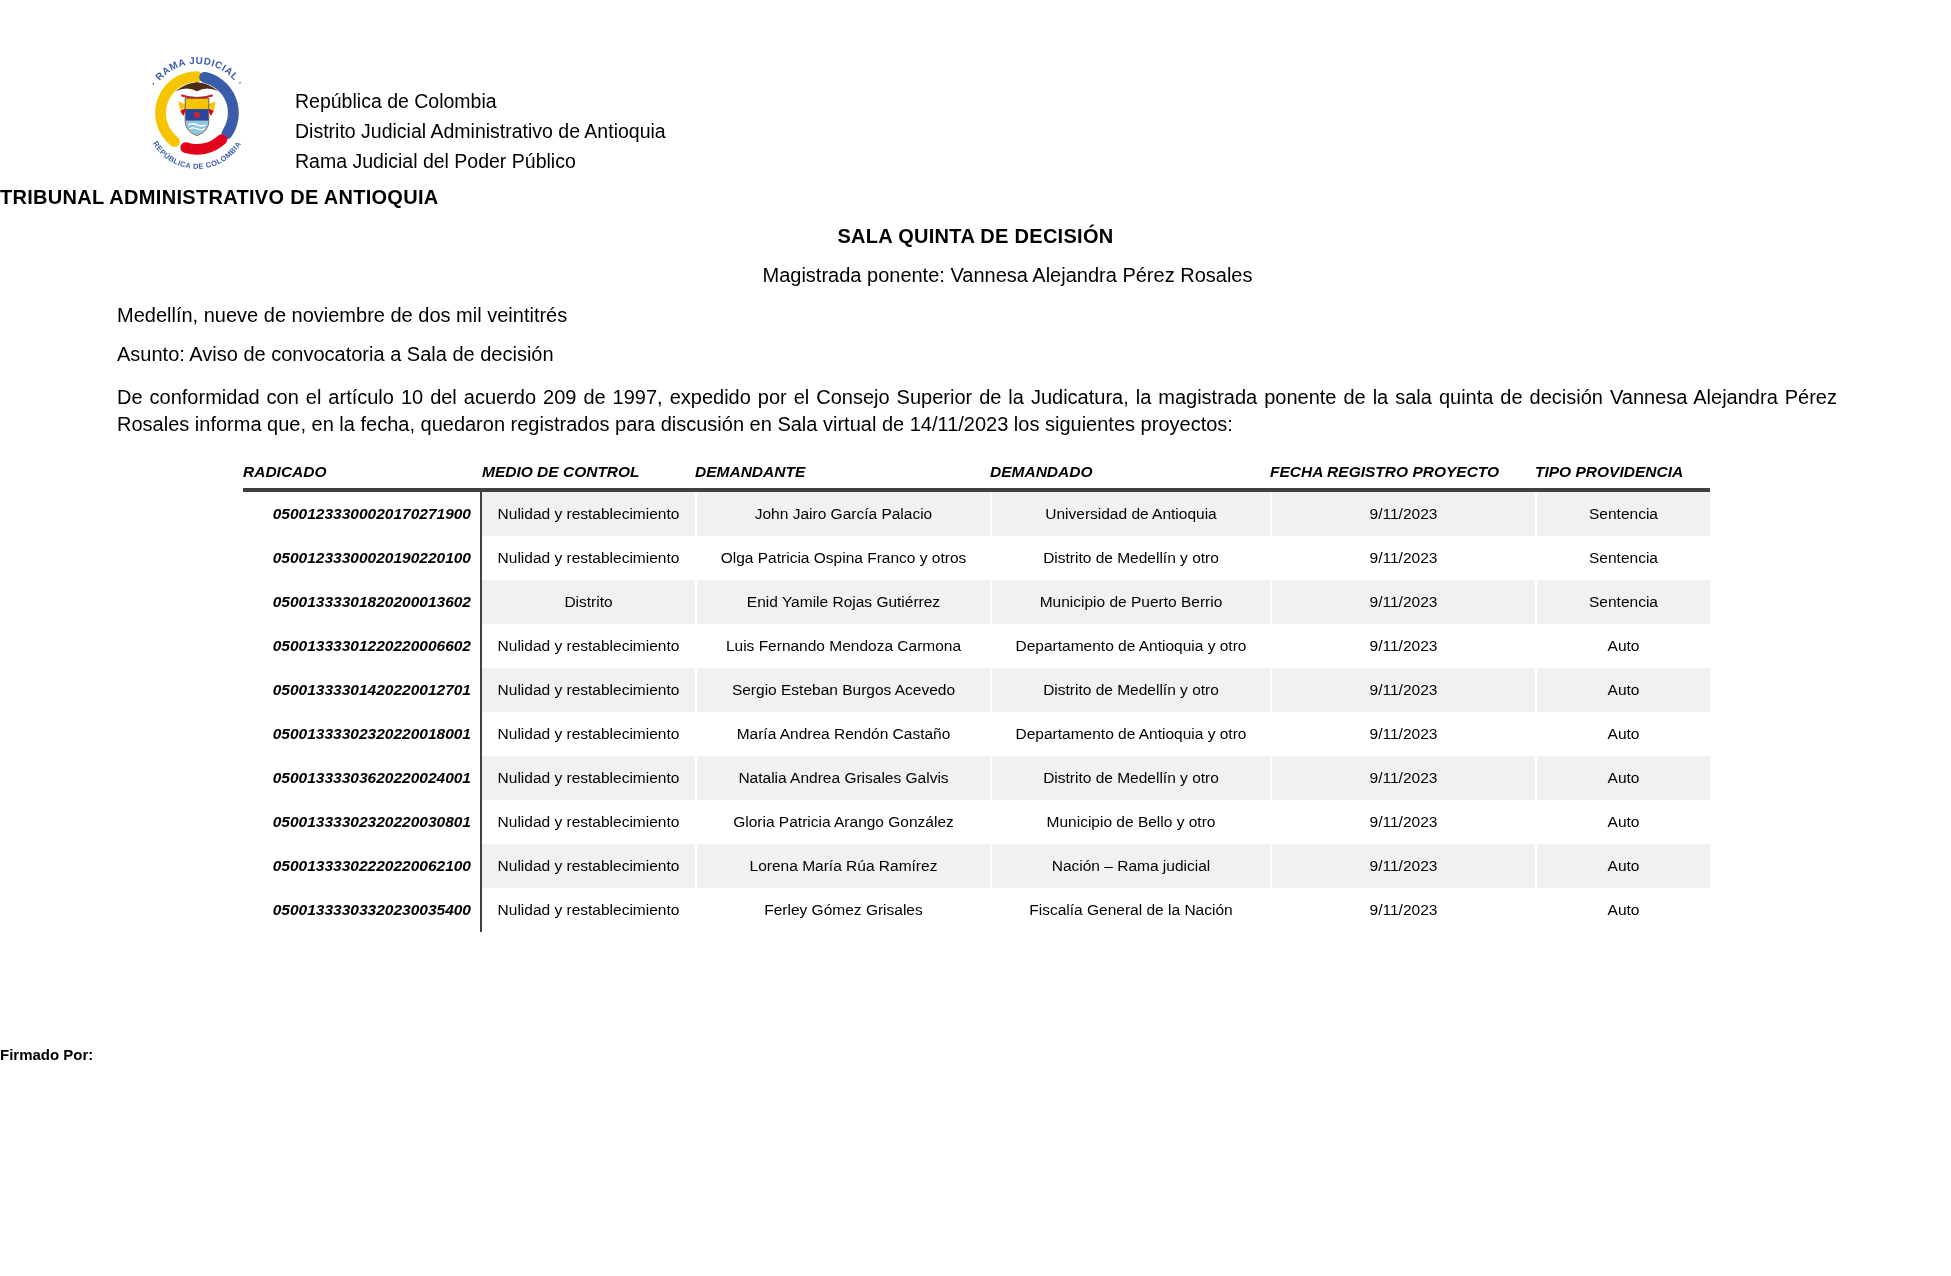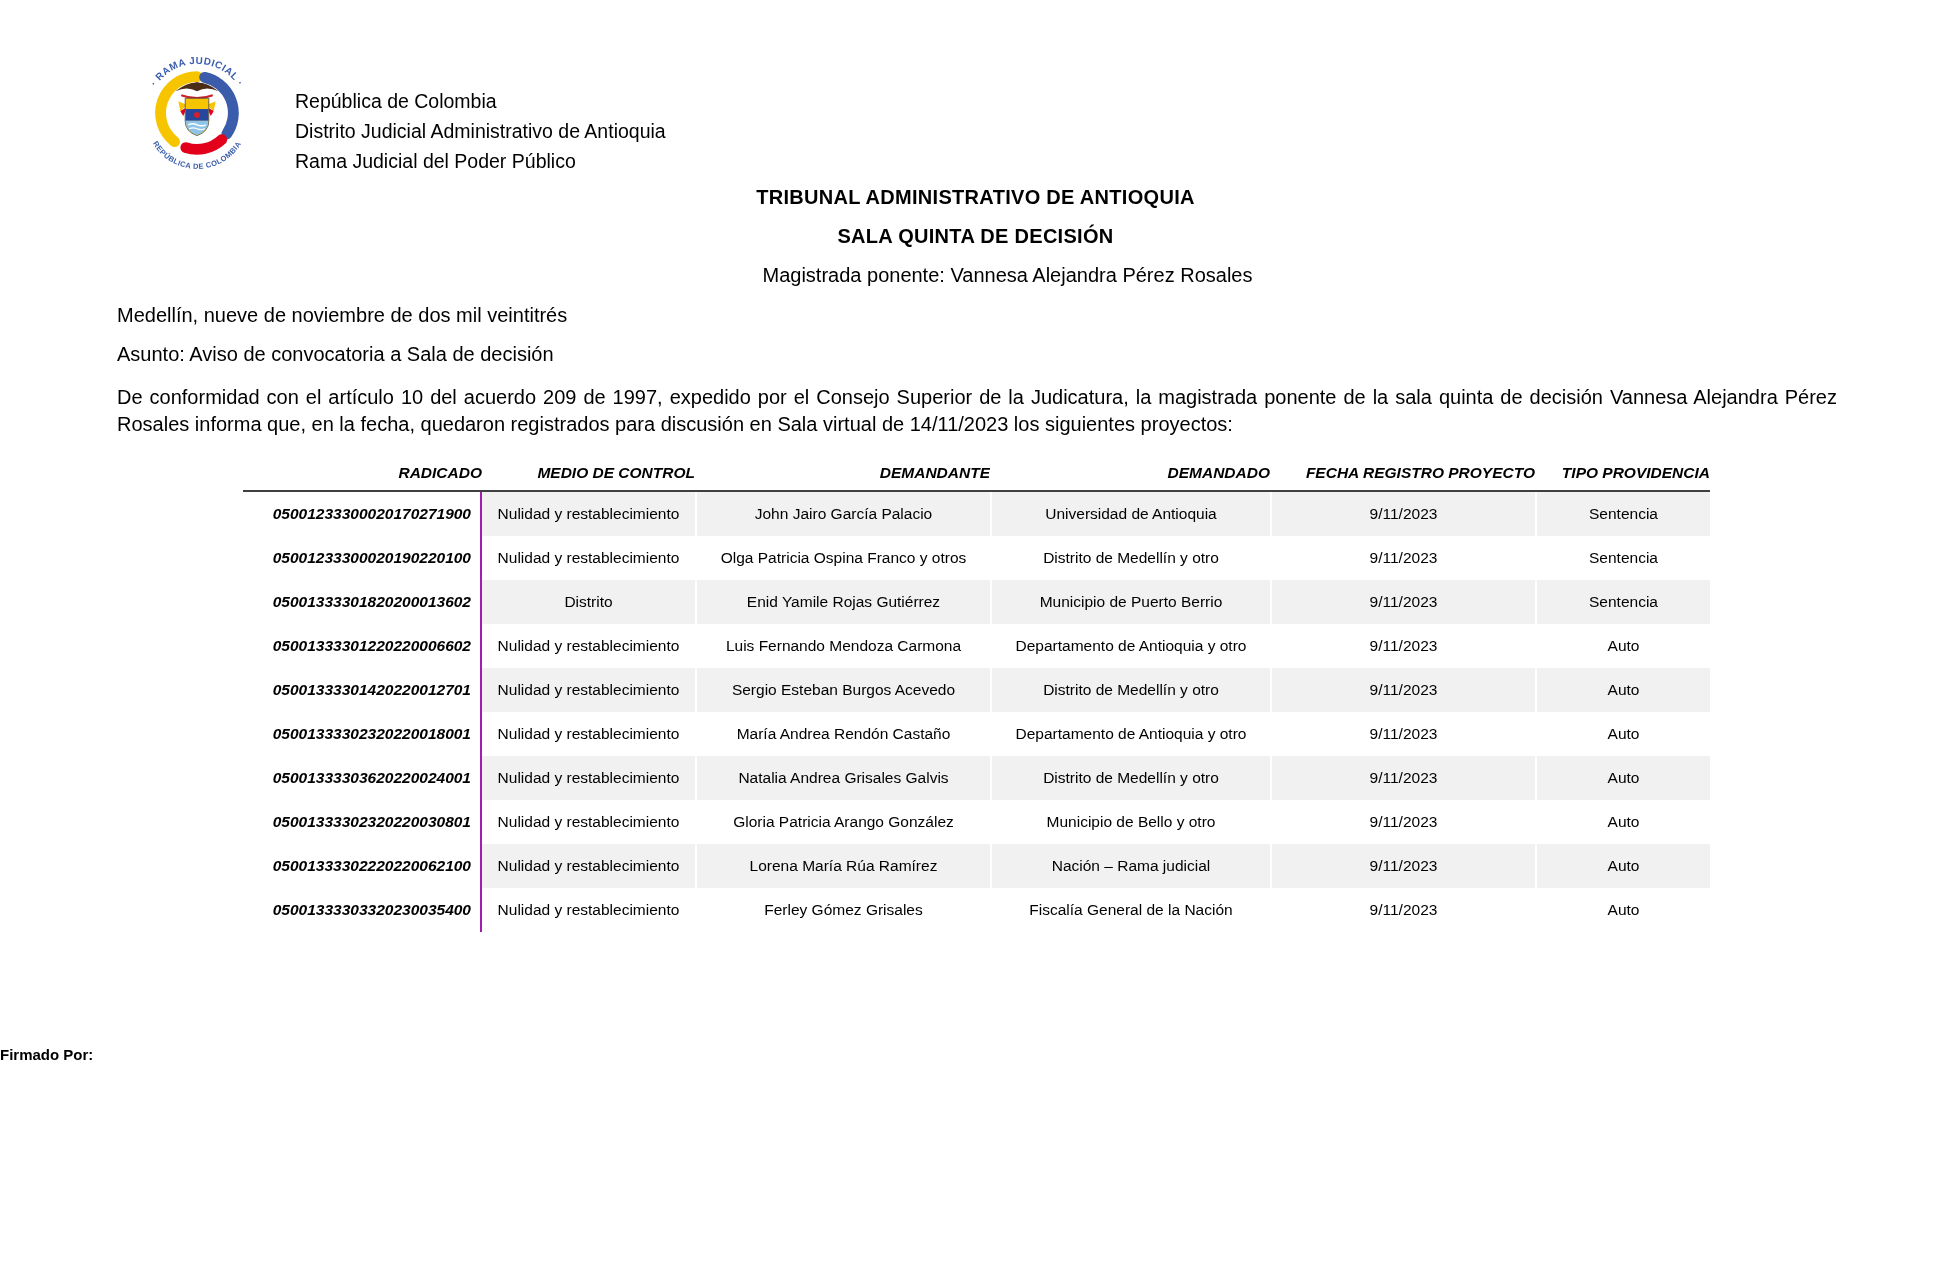"TRIBUNAL ADMINISTRATIVO DE ANTIOQUIA" .doc-title { text-align: center -> none }
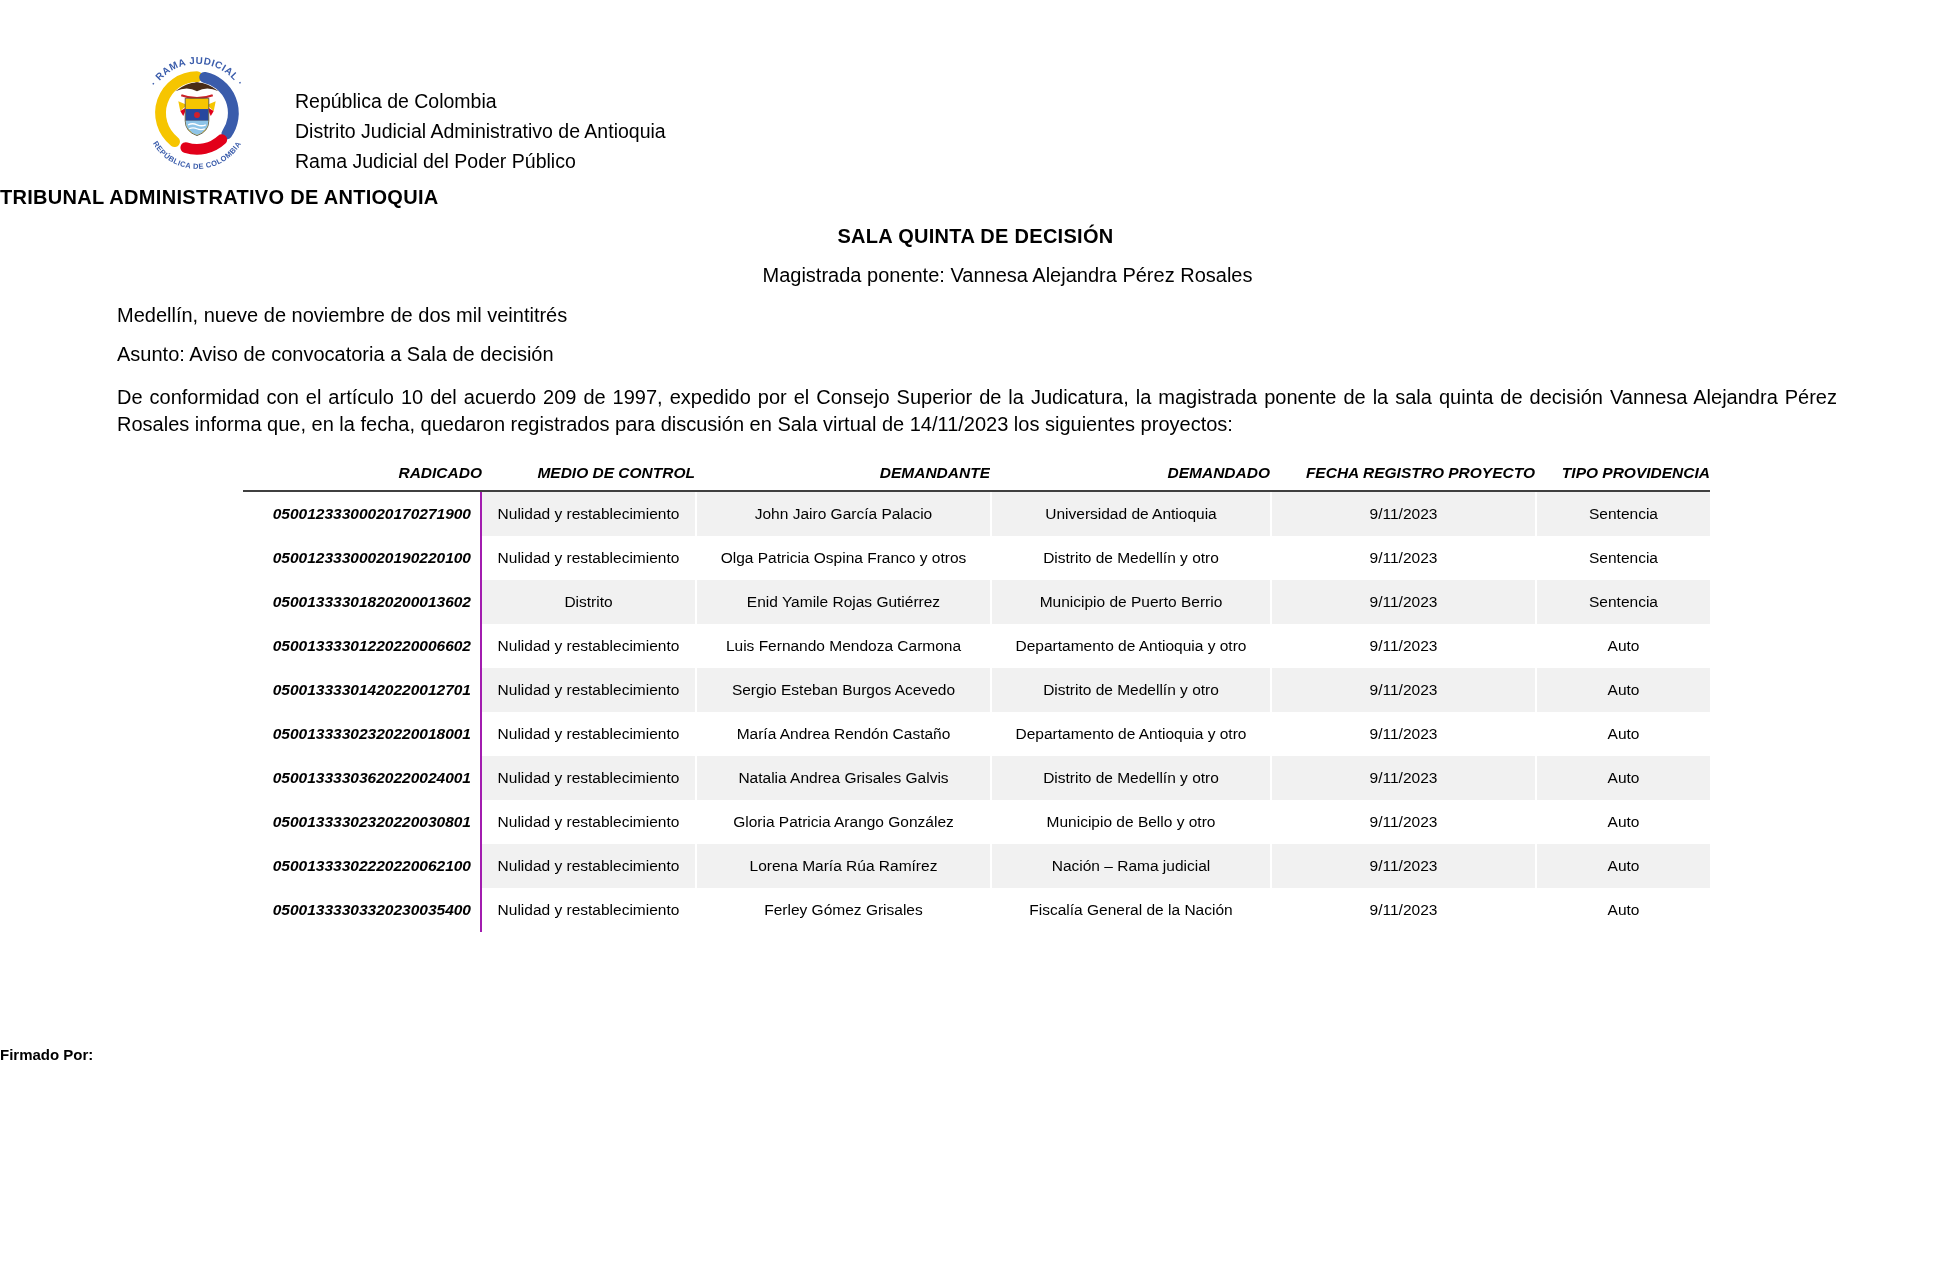"RADICADO" table.projects th { border-bottom: 2px solid #404040 -> 4px solid #404040; text-align: right -> left }
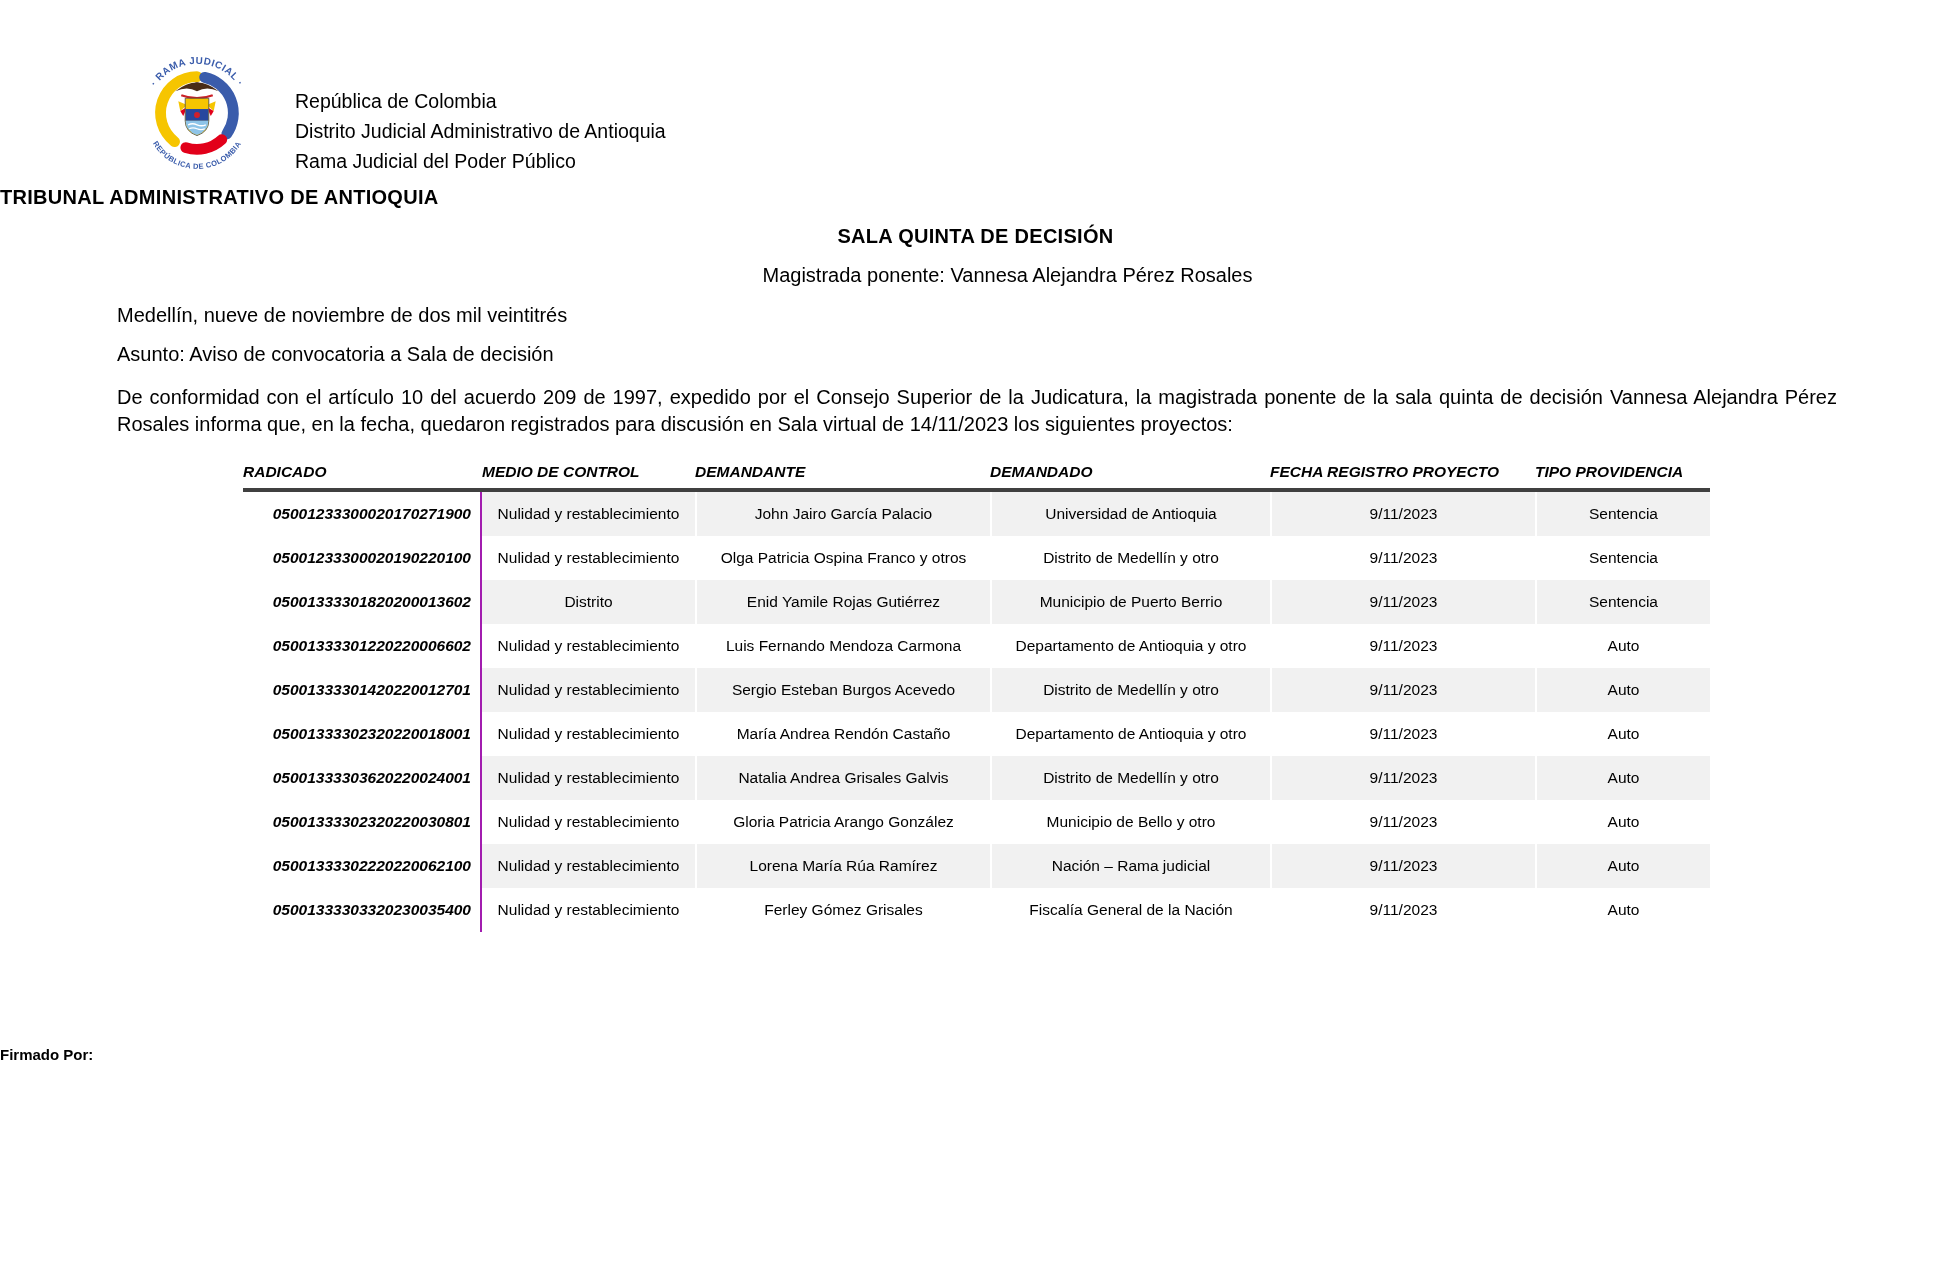"05001233300020170271900" table.projects td:first-child { border-right: 2px solid #a21caf -> 2px solid #404040 }
